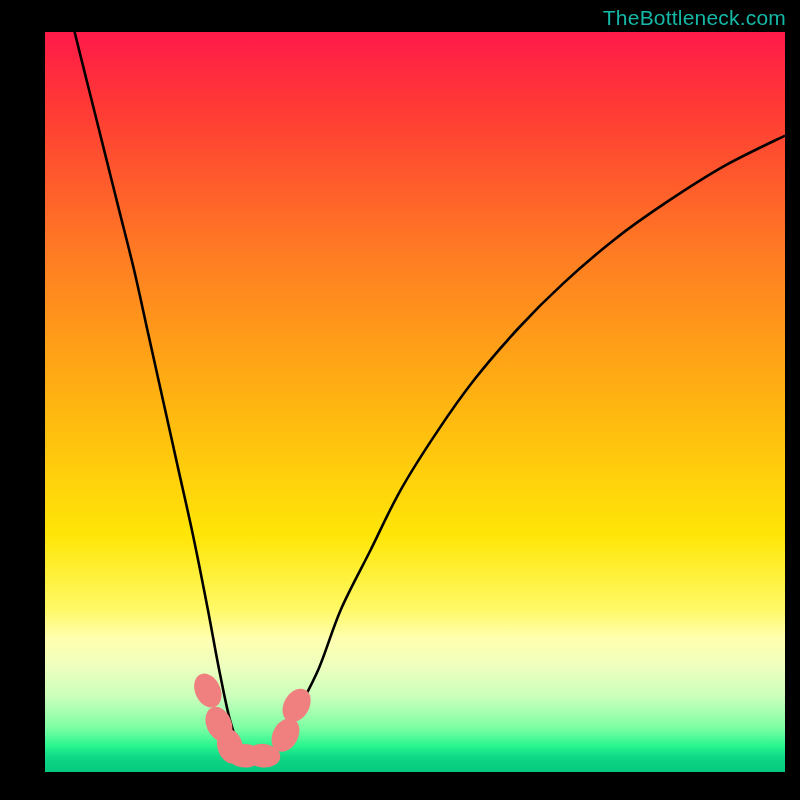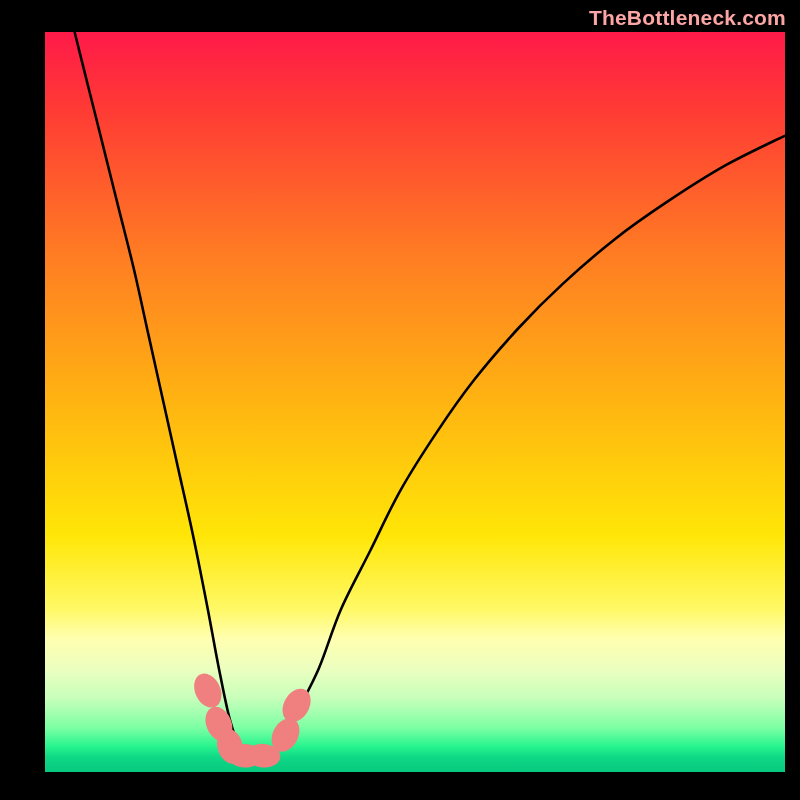"TheBottleneck.com" .watermark { color: #fca5a5 -> #14b8a6; font-weight: 700 -> 400 }
